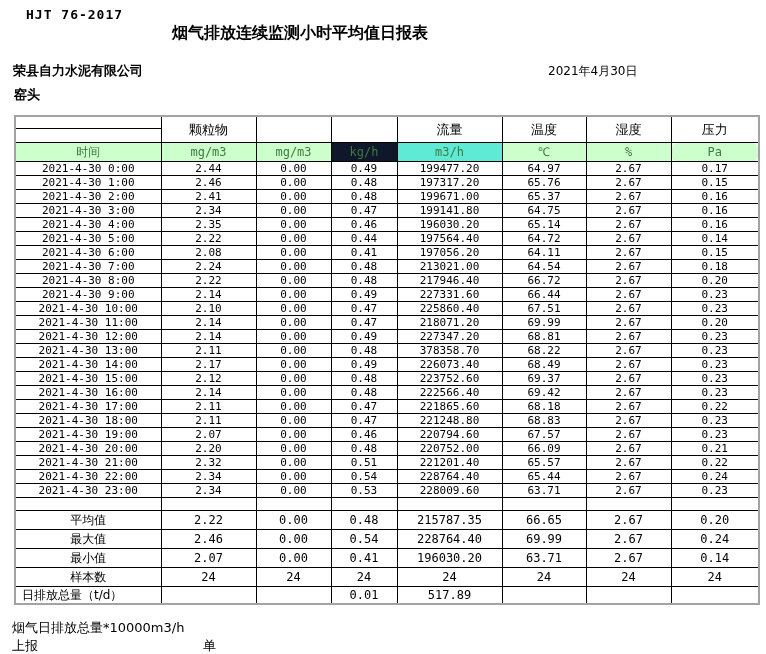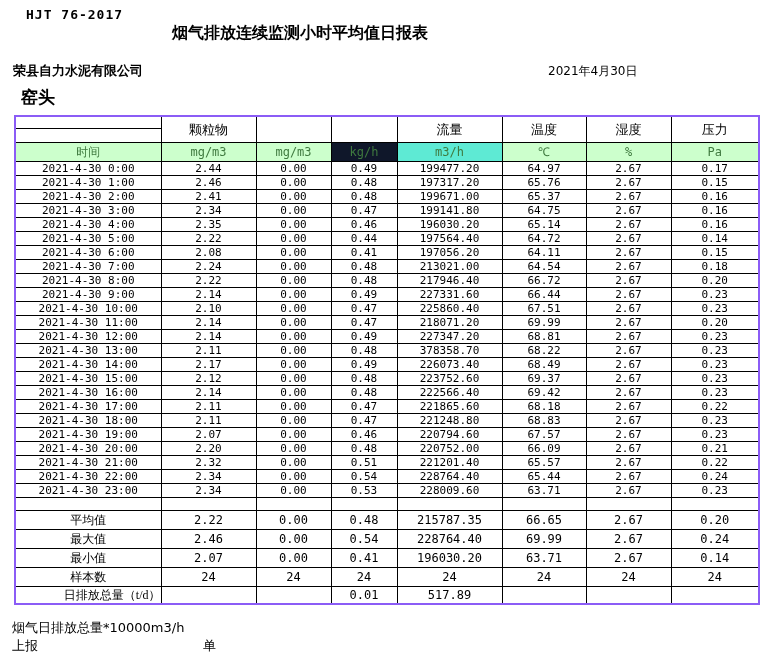"窑头" .station { font-size: 17px -> 13px; left: 21px -> 14px }
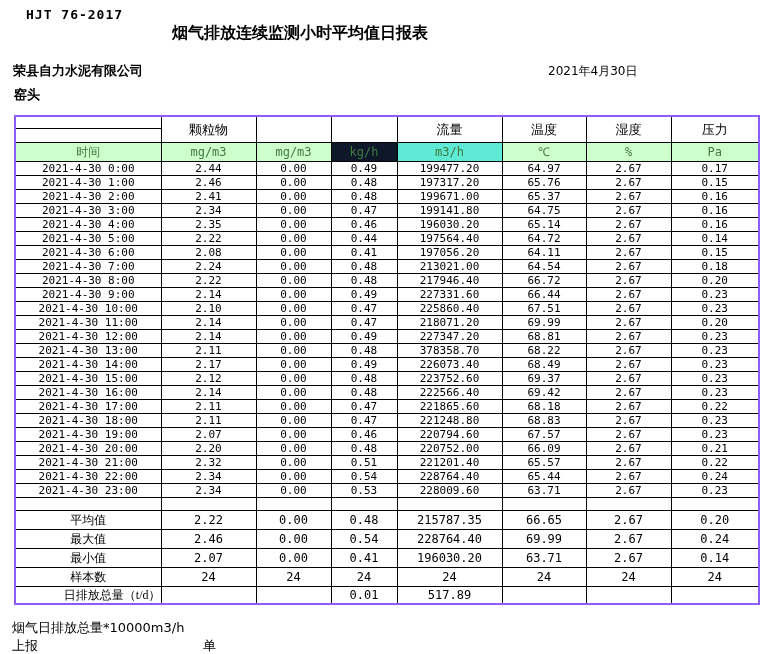"颗粒物" table.report-table { border: 2px solid #8b5cf6 -> 2px solid #a3a3a3 }
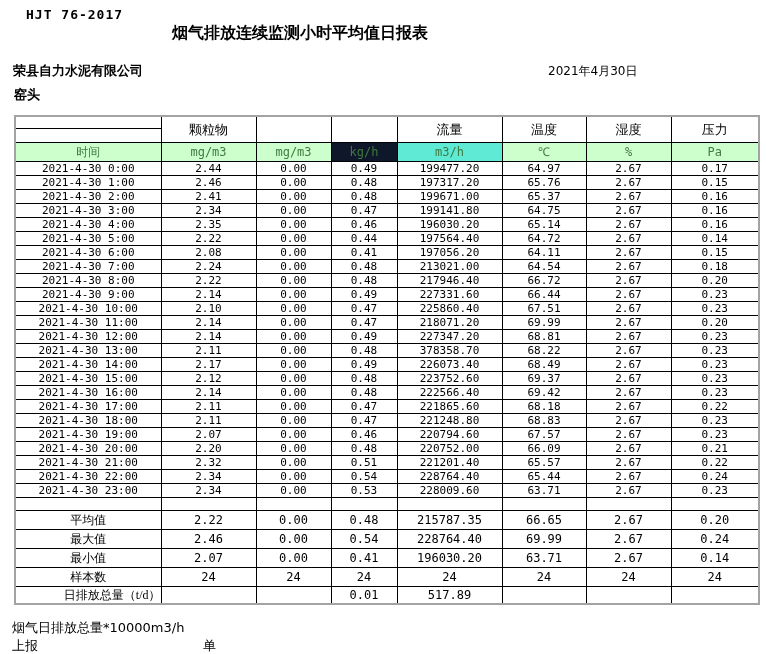"Pa" td { border-radius: none -> 8px }
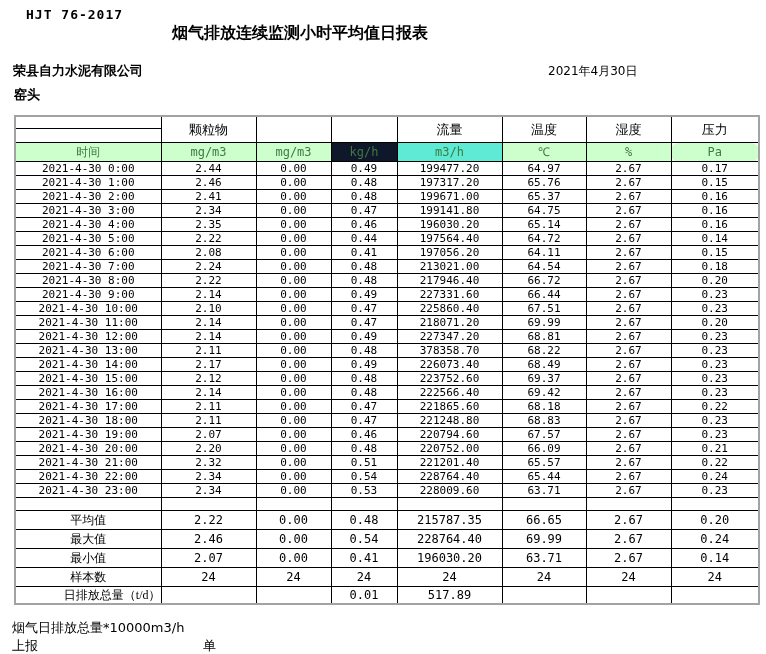"日排放总量（t/d）" tbody.summary-body tr:nth-child(5) td.label-cell { font-family: Liberation Serif, serif -> none; padding-left: 13px -> 6px; text-align: right -> left }
